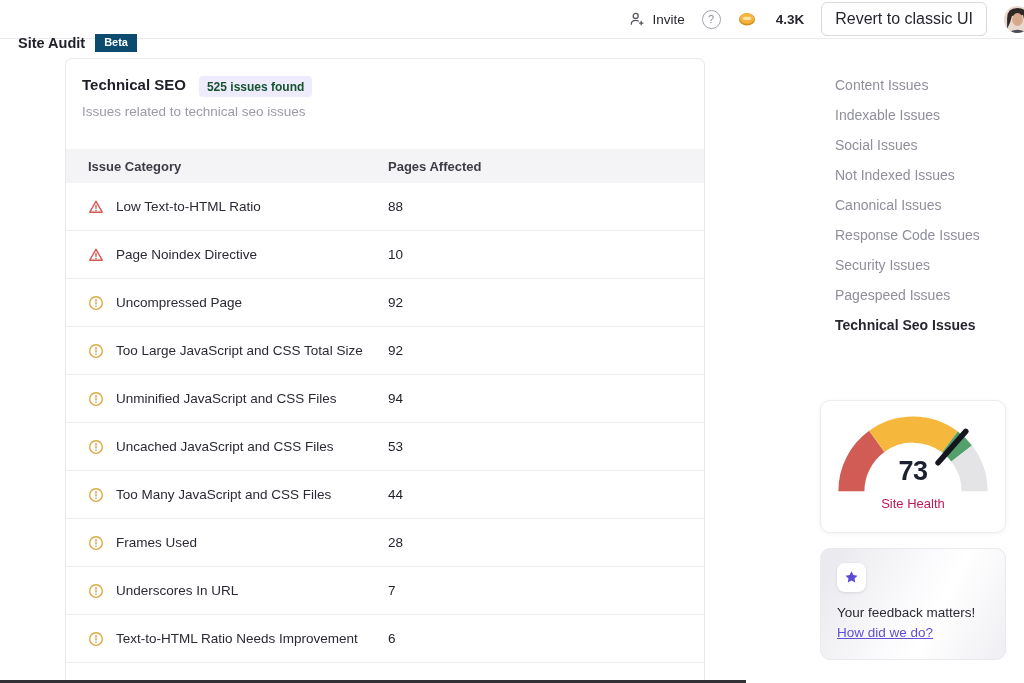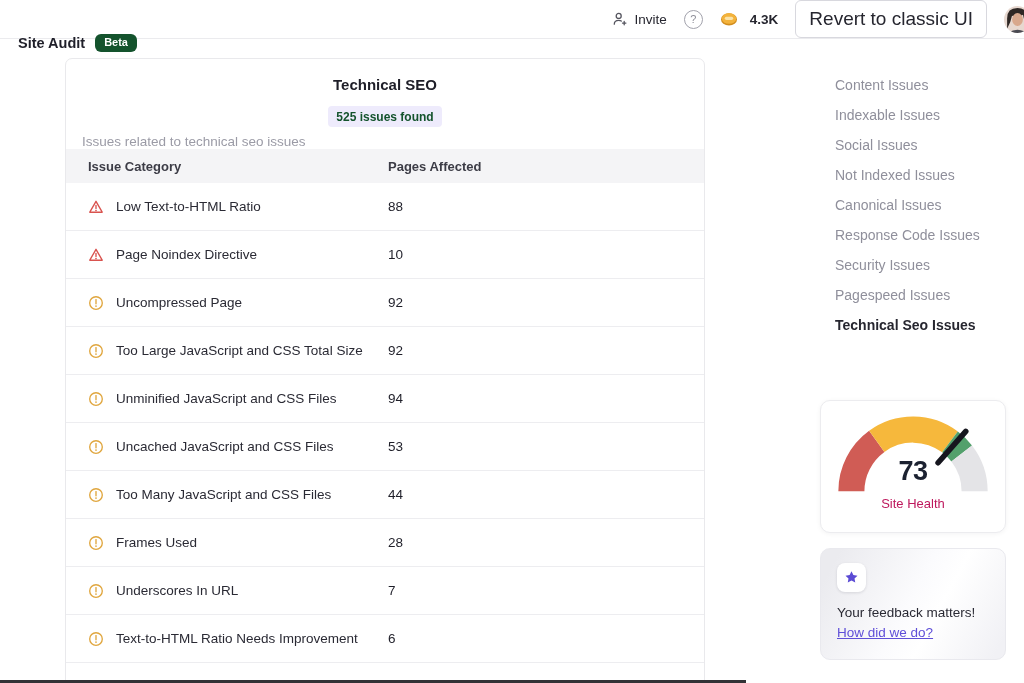"4.3K" .credits { gap: 12px -> 20px }
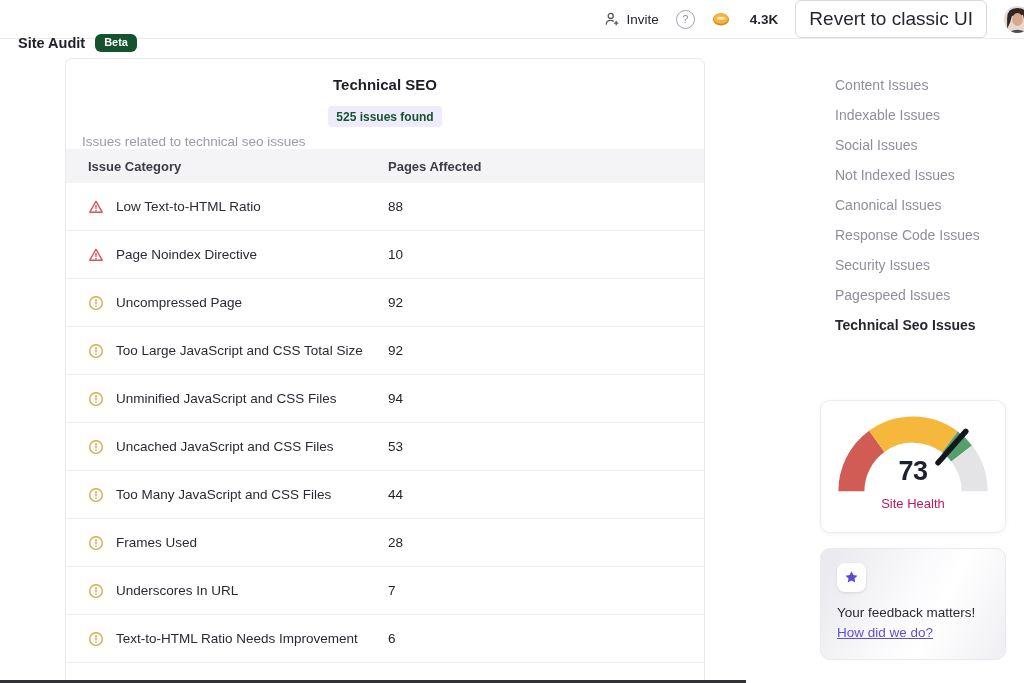"Revert to classic UI" .revert-btn { font-size: 19px -> 16px }
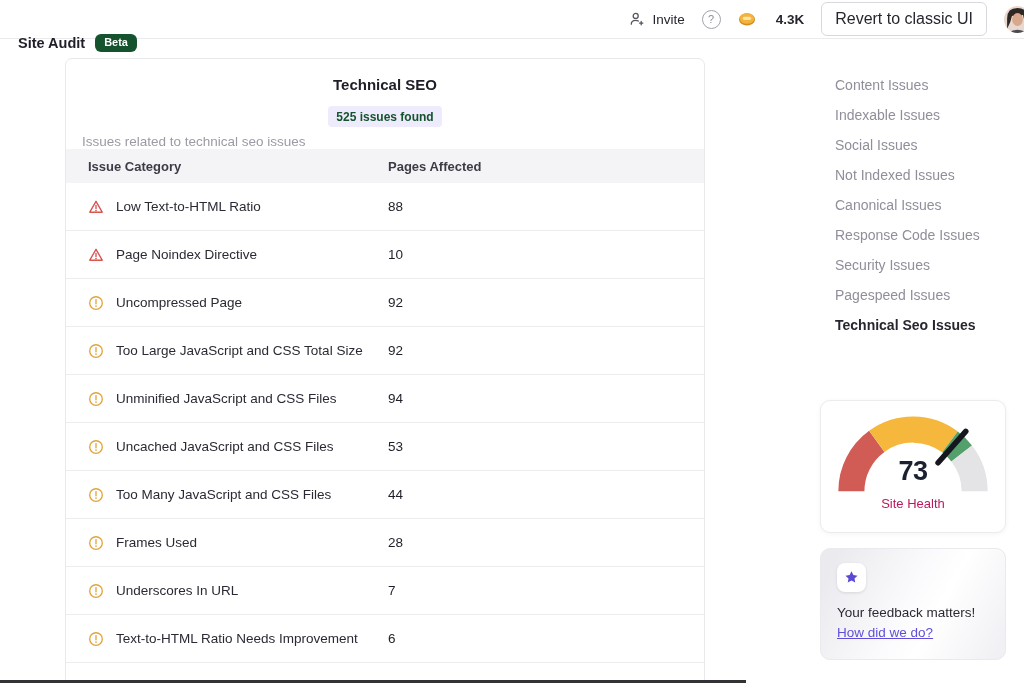"Beta" .beta-badge { background: #14532d -> #0c4a6e; border-radius: 6px -> 0 }
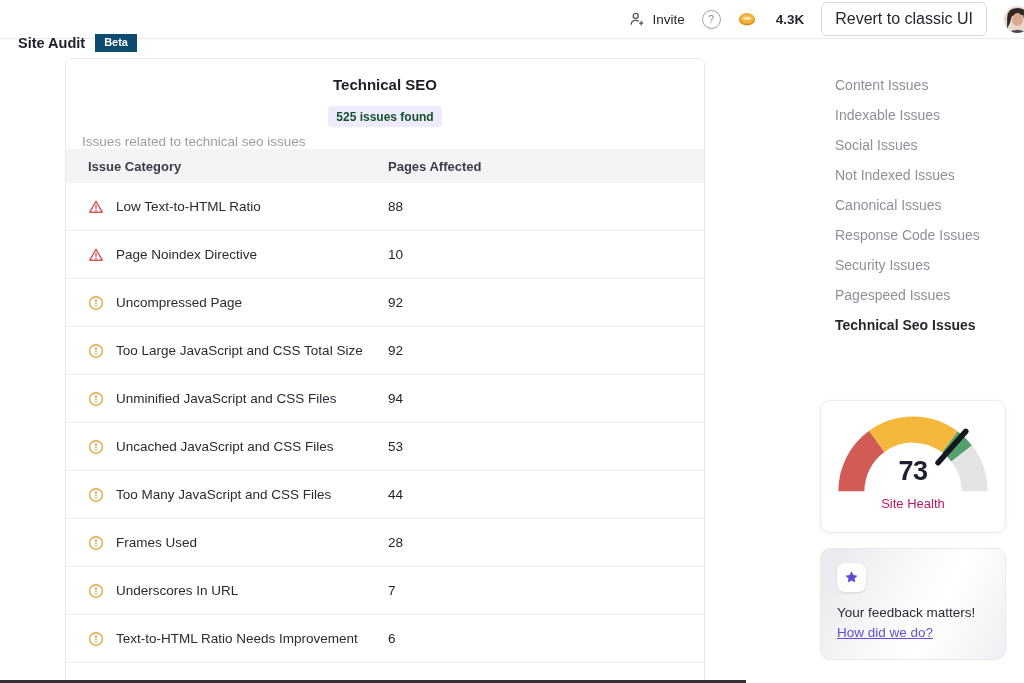"Technical SEO" .card-title-row { align-items: center -> flex-start; flex-direction: column -> none }
